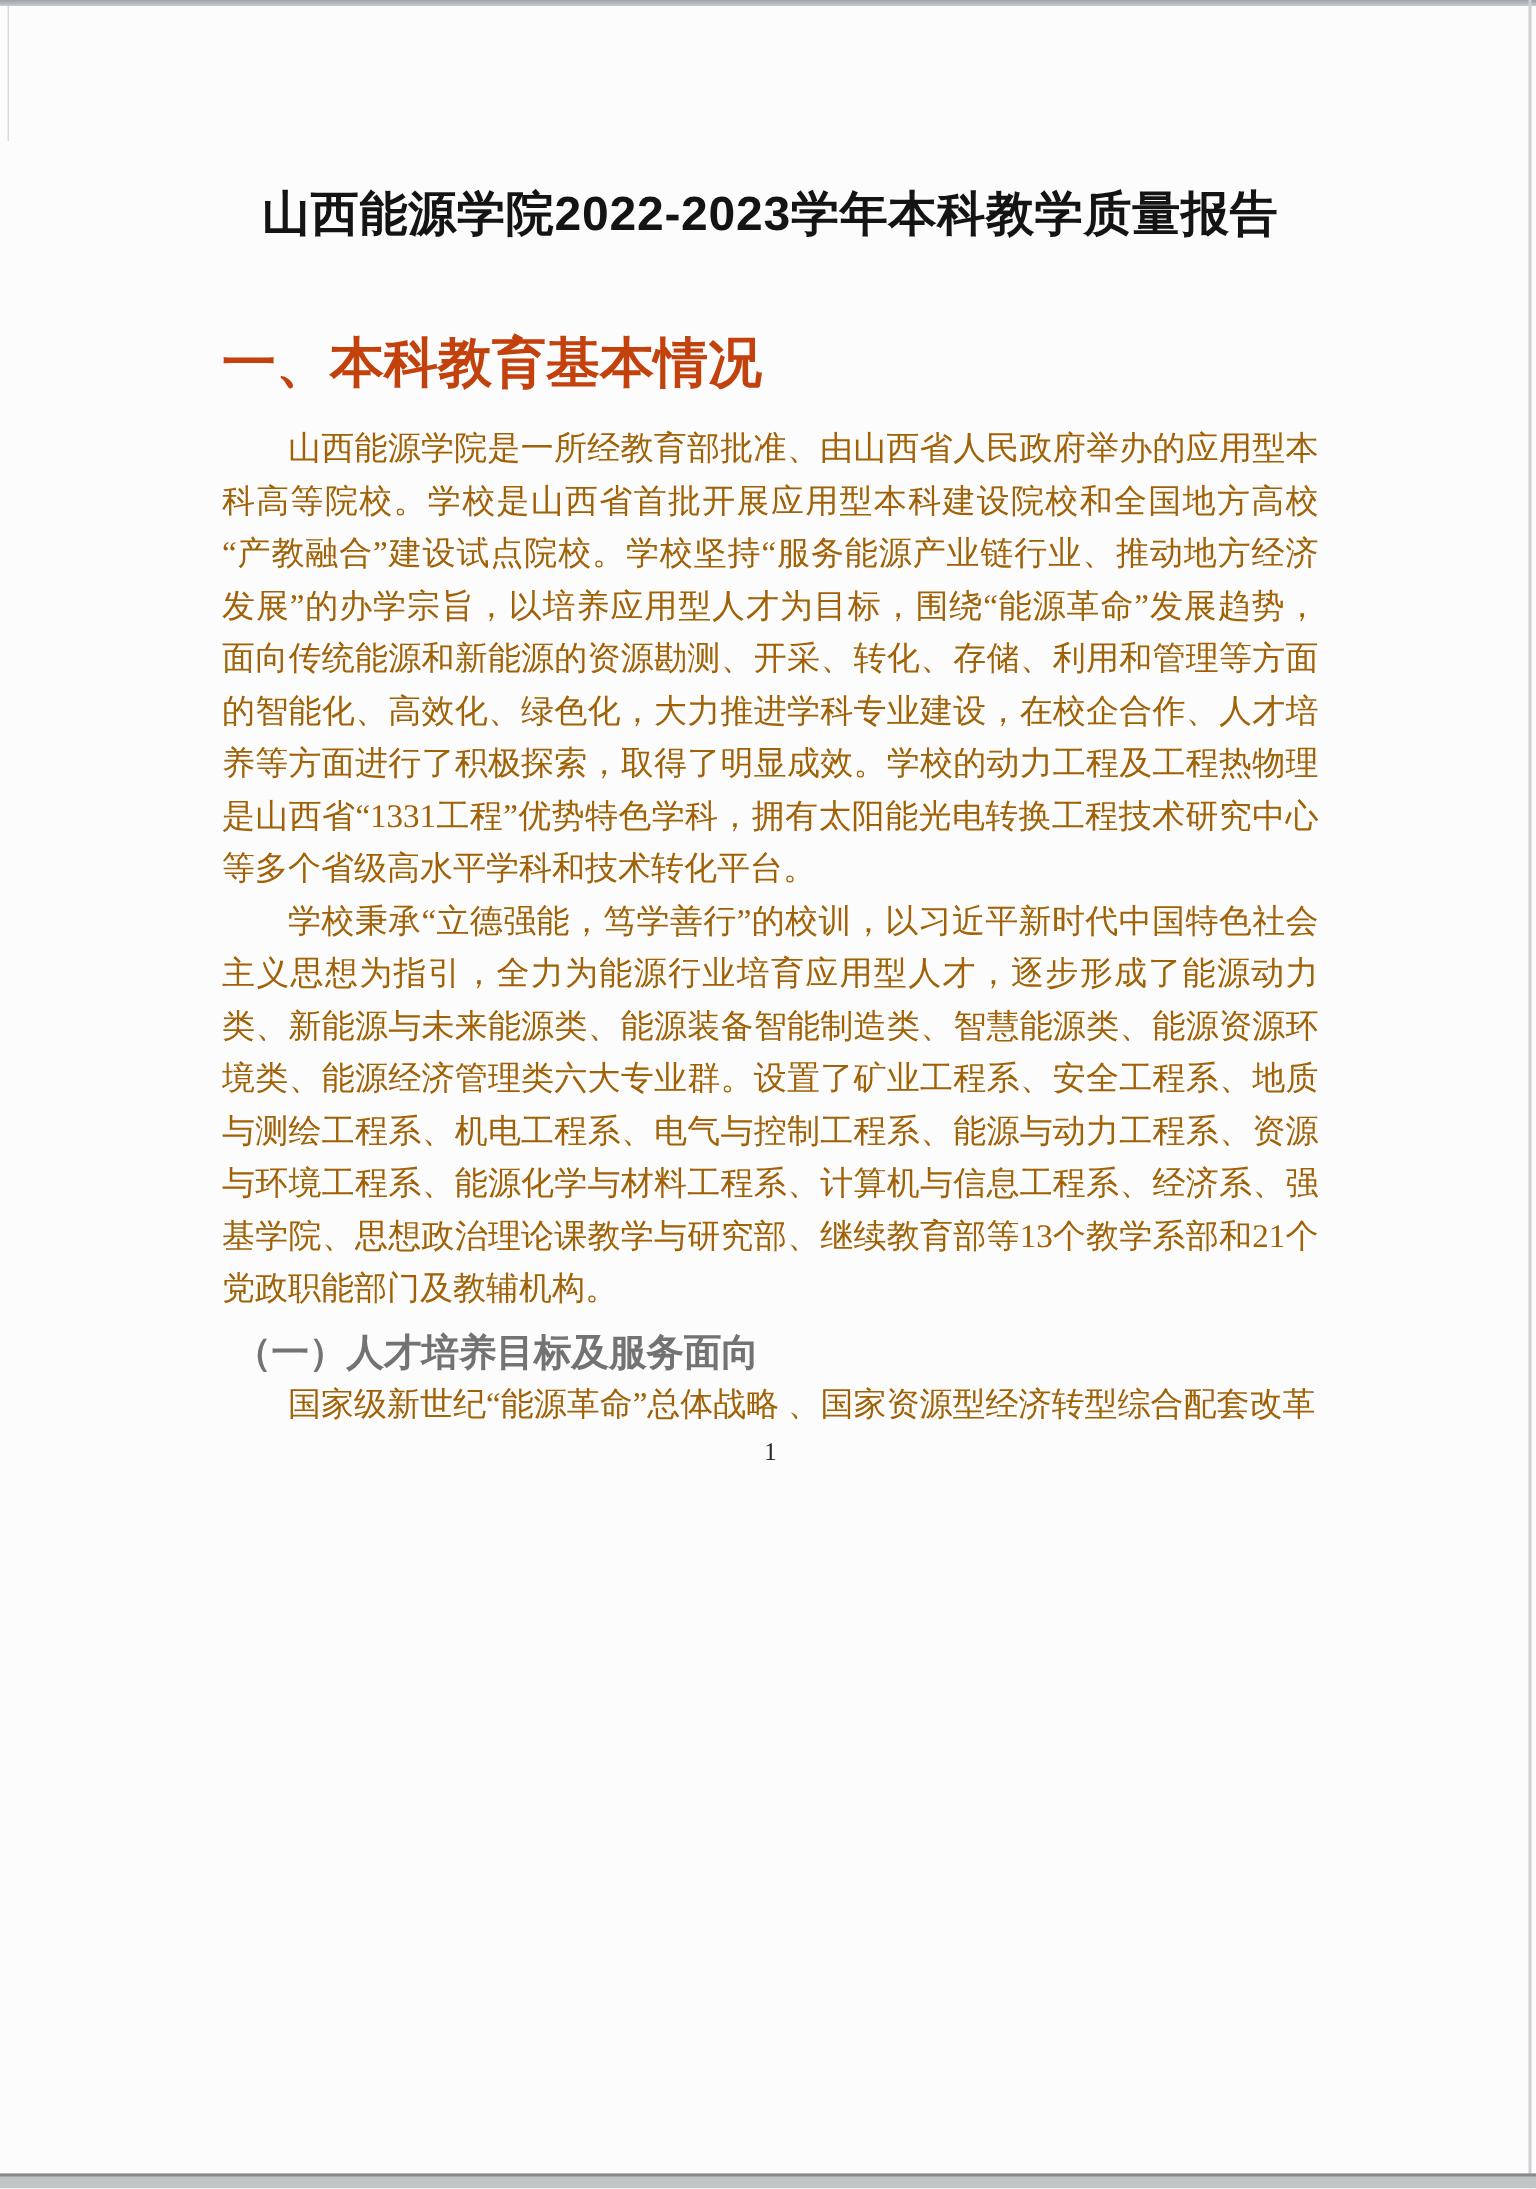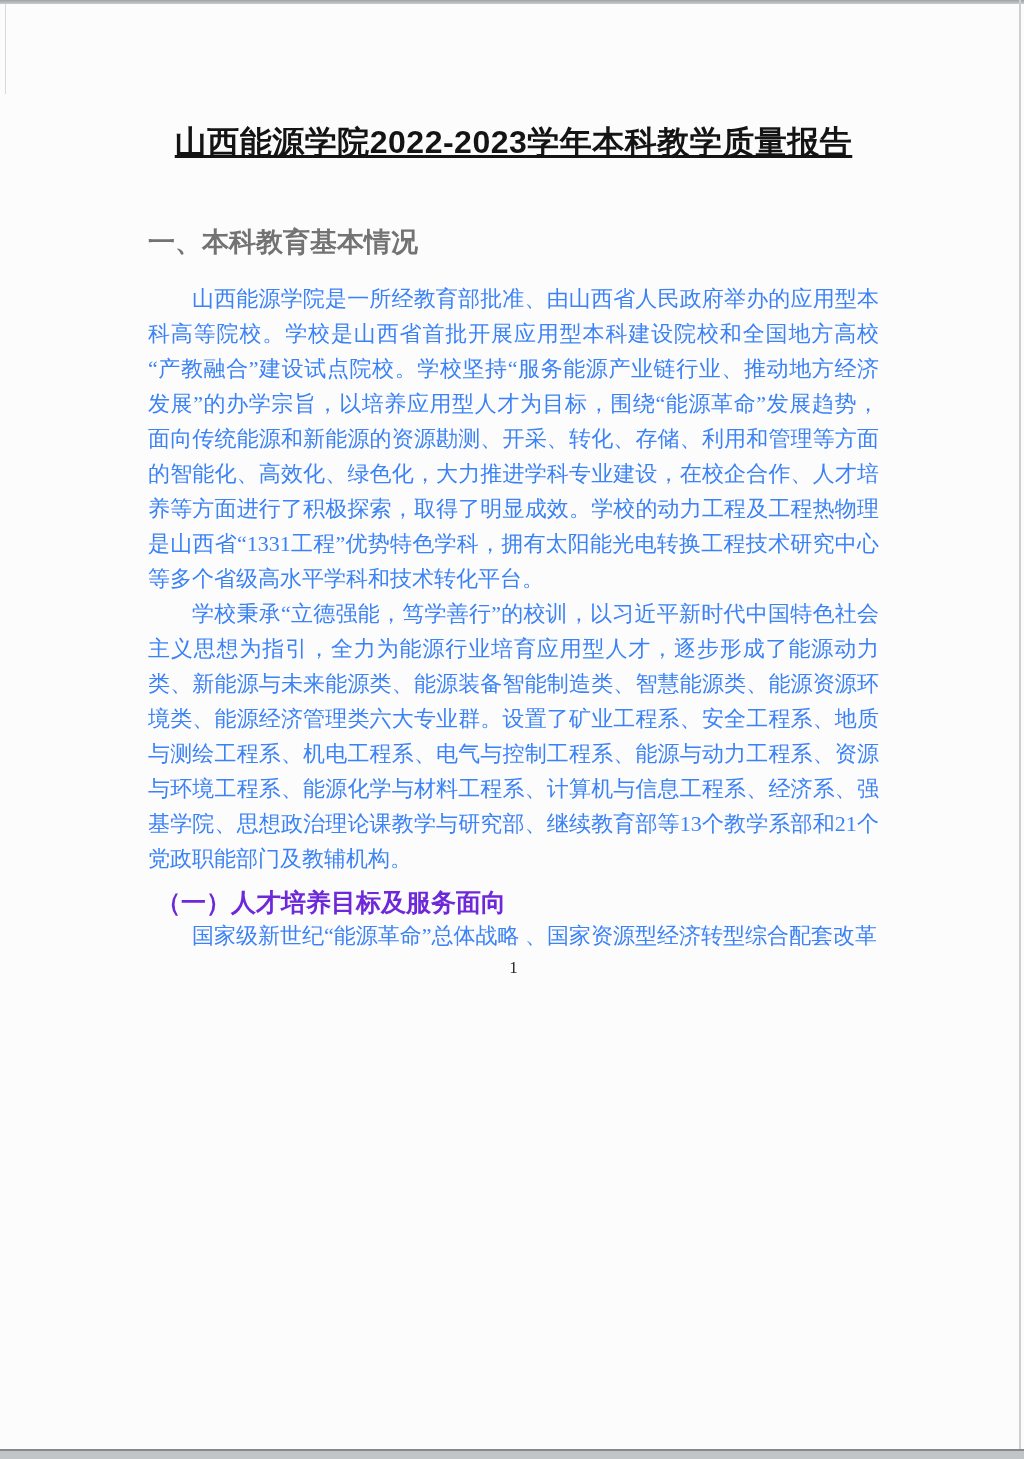"山西能源学院2022-2023学年本科教学质量报告" .doc-title { text-decoration: underline -> none }
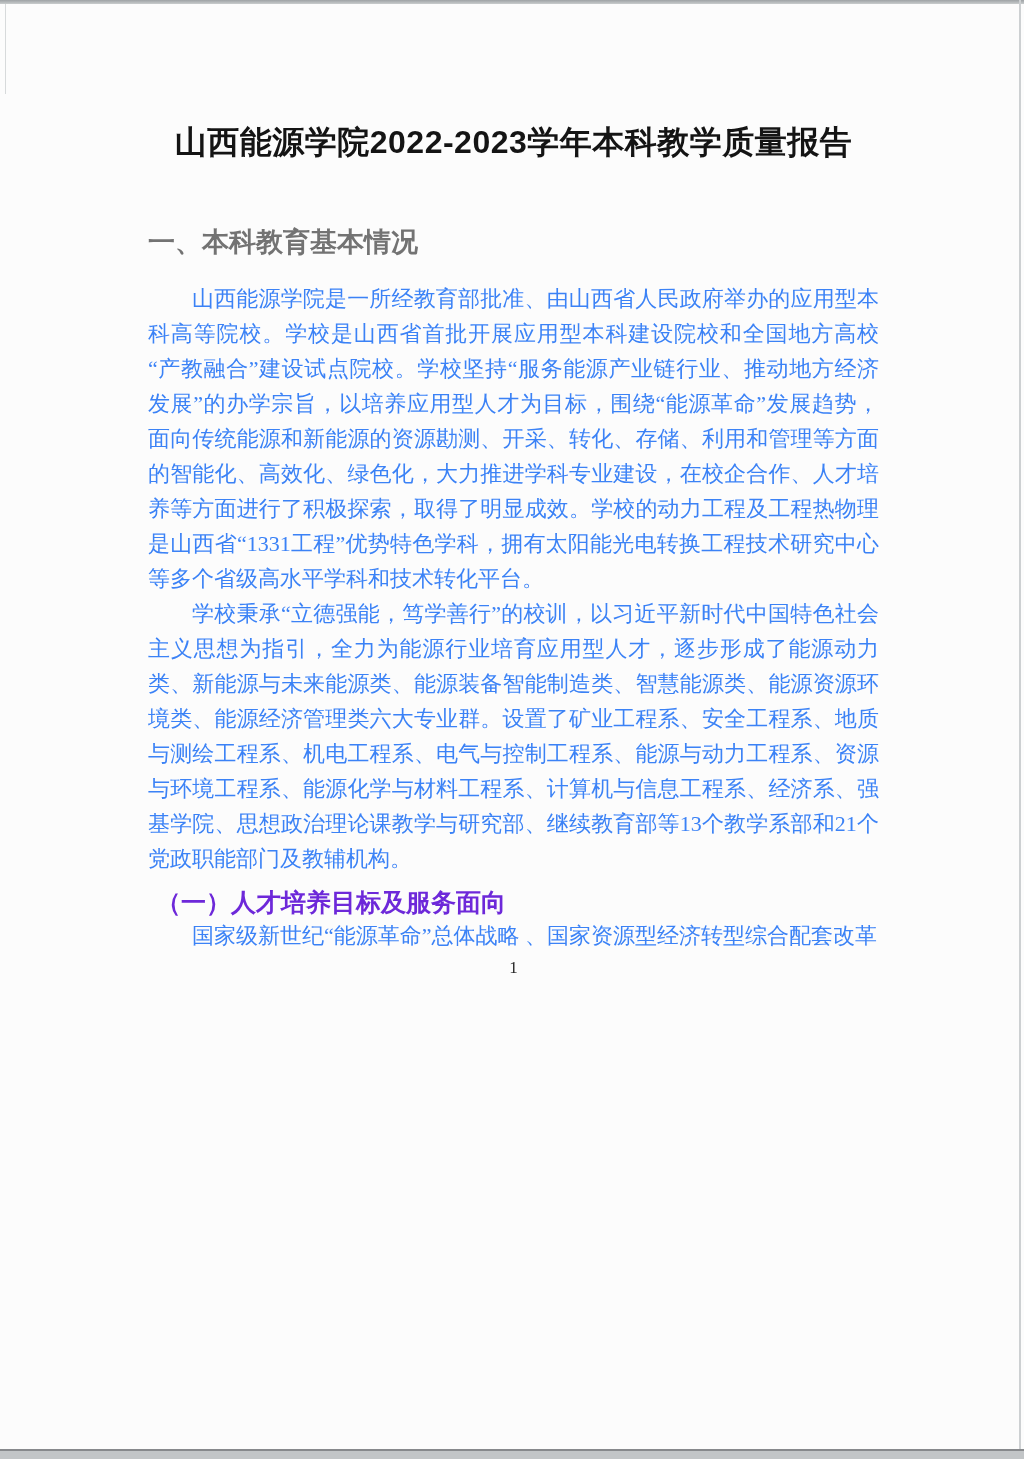"一、本科教育基本情况" .section-heading { color: #737373 -> #c2410c; font-size: 27px -> 36px }
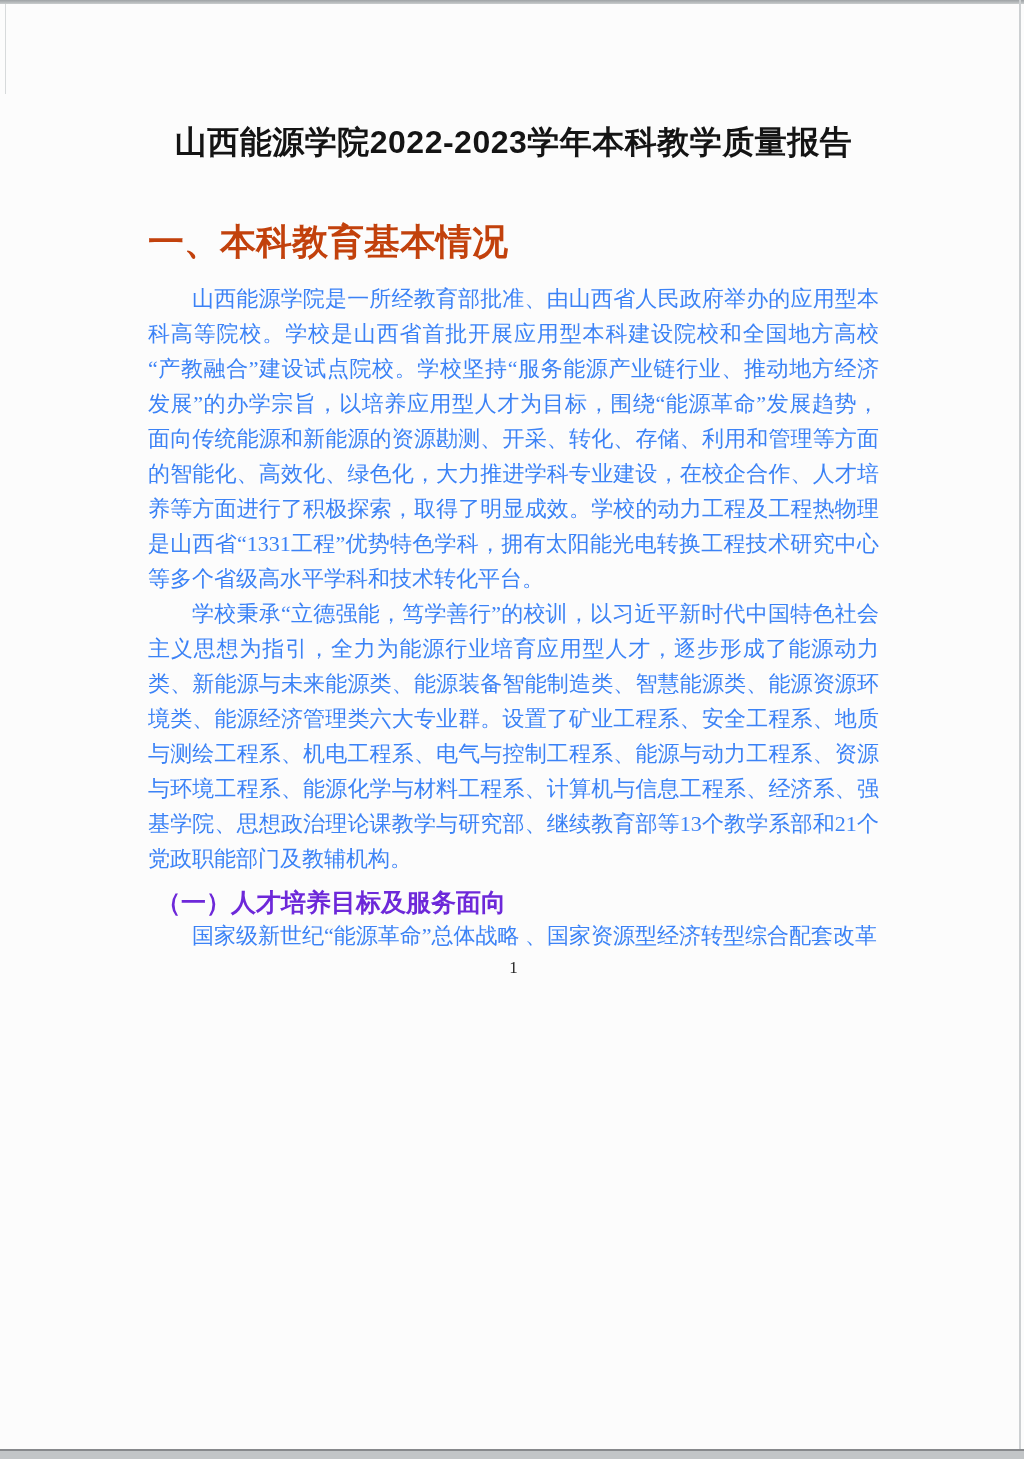"山西能源学院是一所经教育部批准、由山西省人民政府举办的应用型本科高等院校。学校是" .para { color: #3b82f6 -> #a16207 }
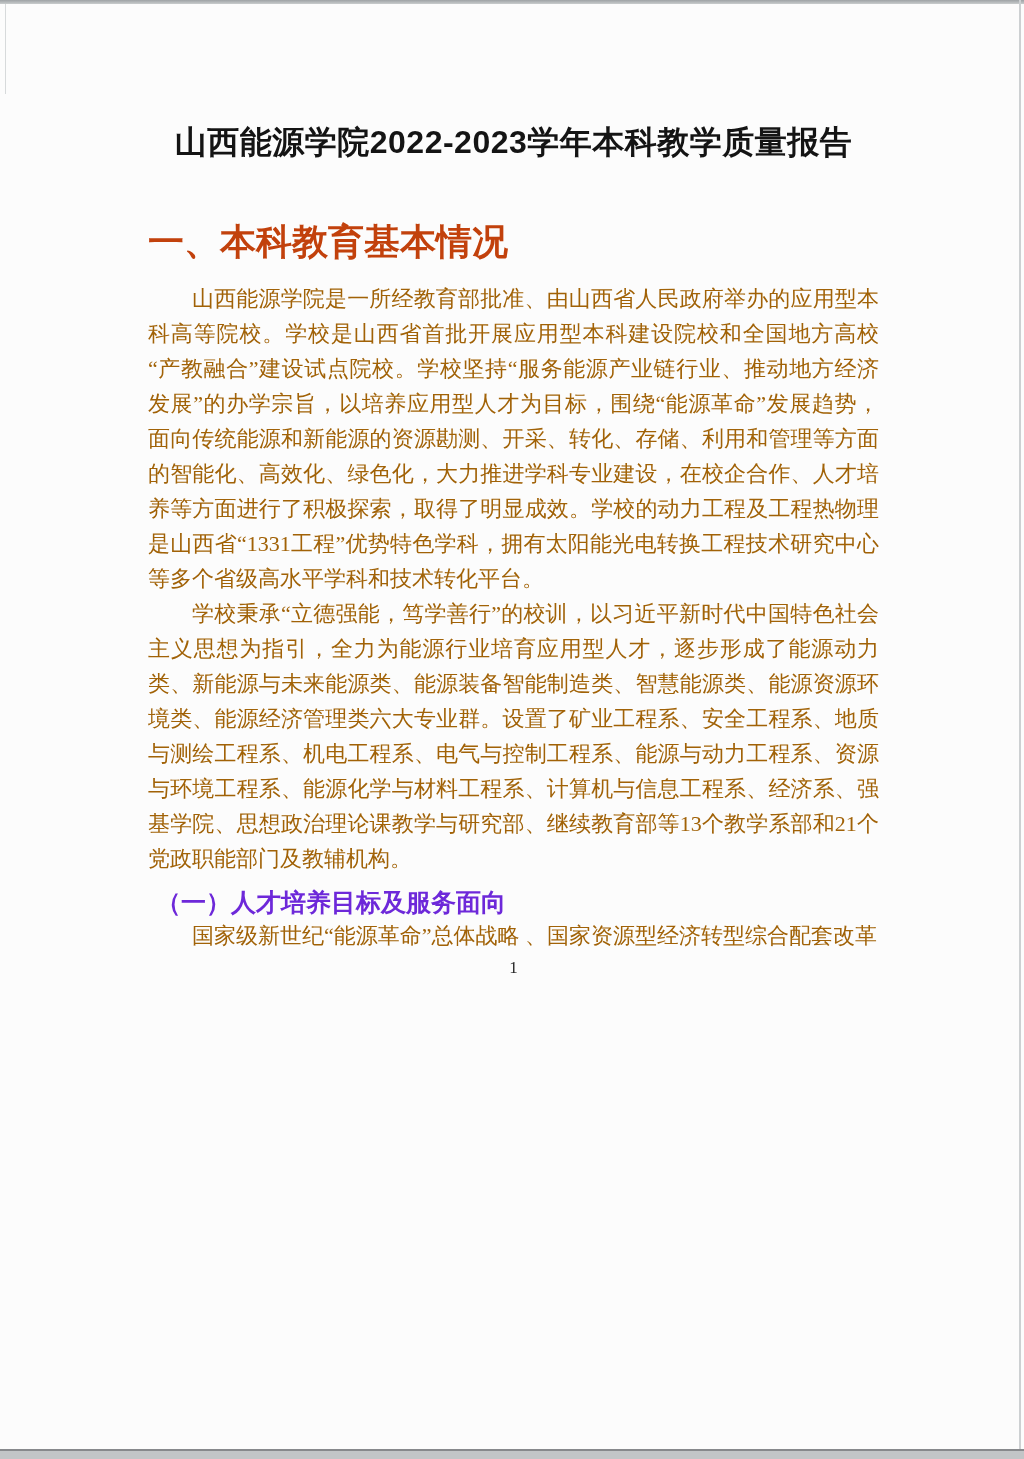"（一）人才培养目标及服务面向" .subsection-heading { color: #6d28d9 -> #737373 }
